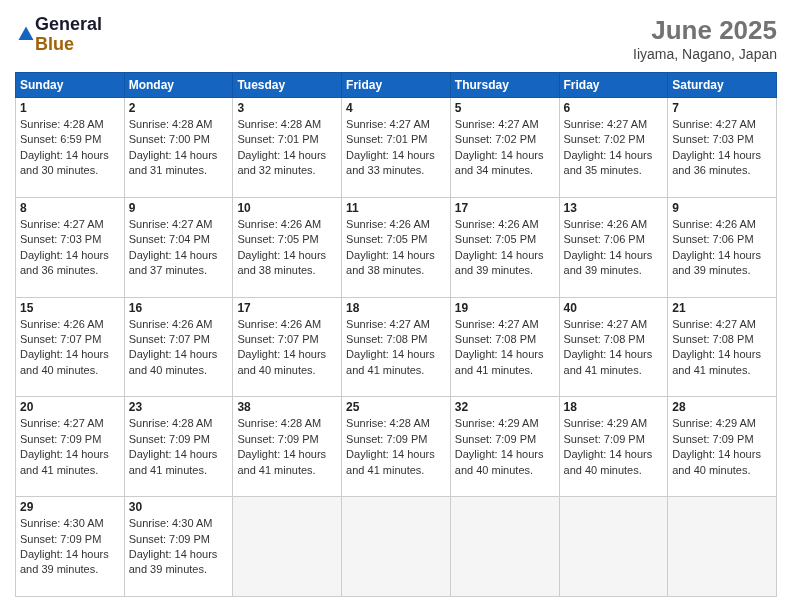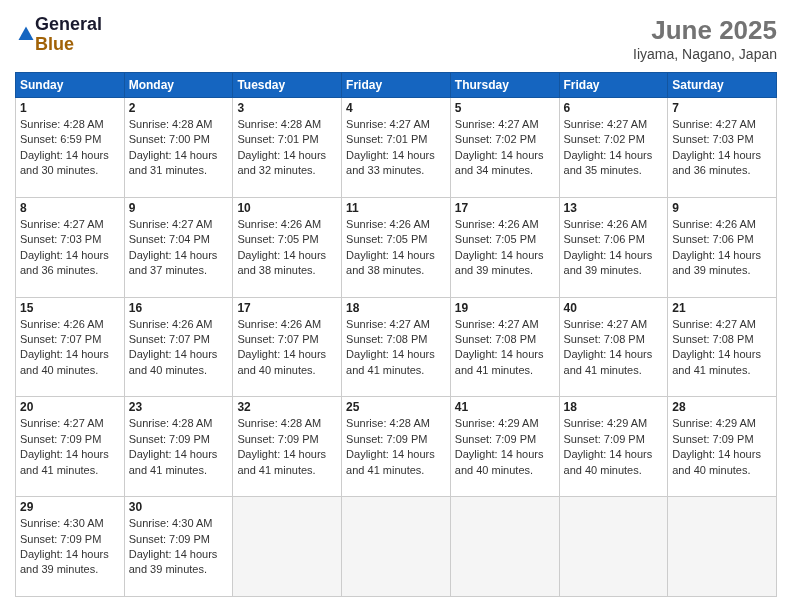"32" span.day-num { text: 32 -> 38 }
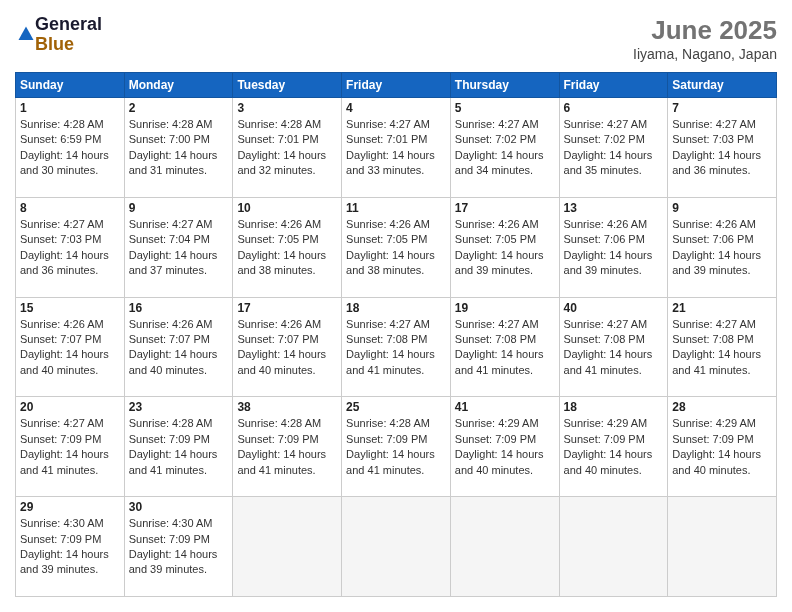"41" span.day-num { text: 41 -> 32 }
